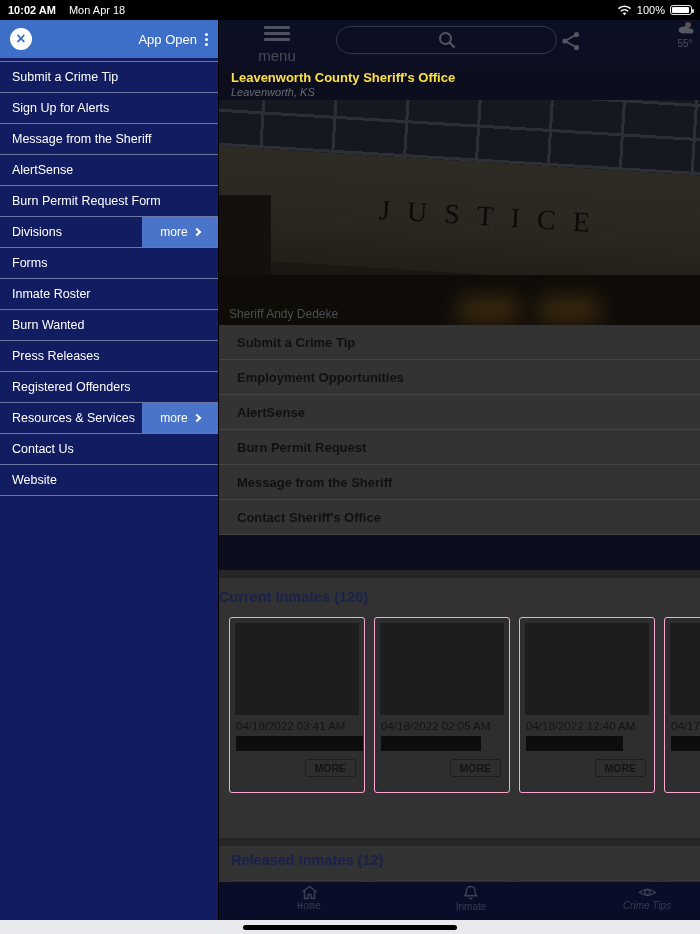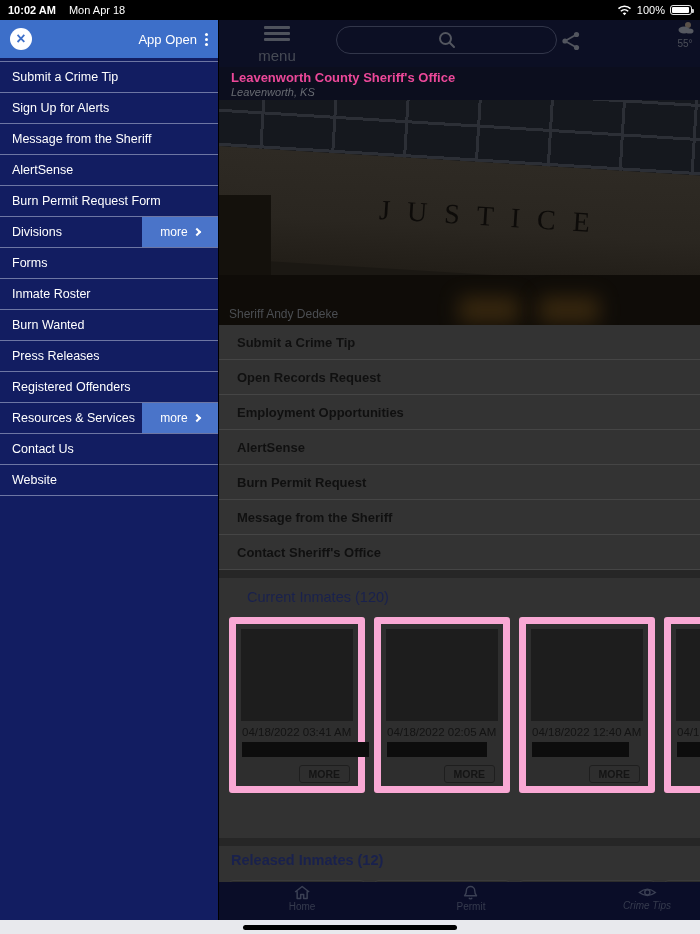"Leavenworth County Sheriff's Office" .app-title { color: #ec4899 -> #fde047 }
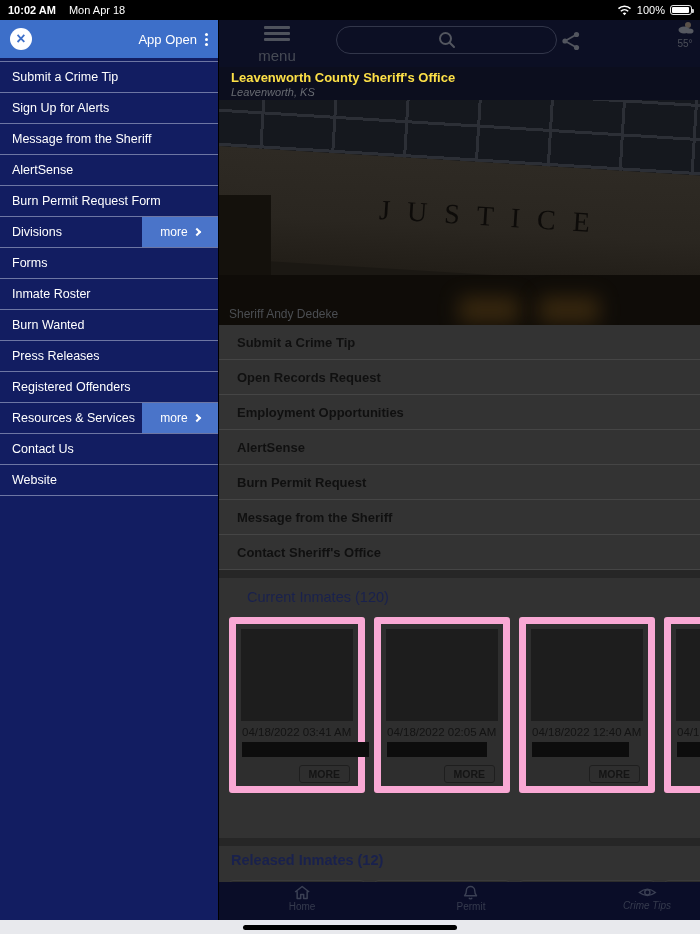"Open Records Request" div.qrow { html: <div> <span>Open Records Request</span> </div> -> none }
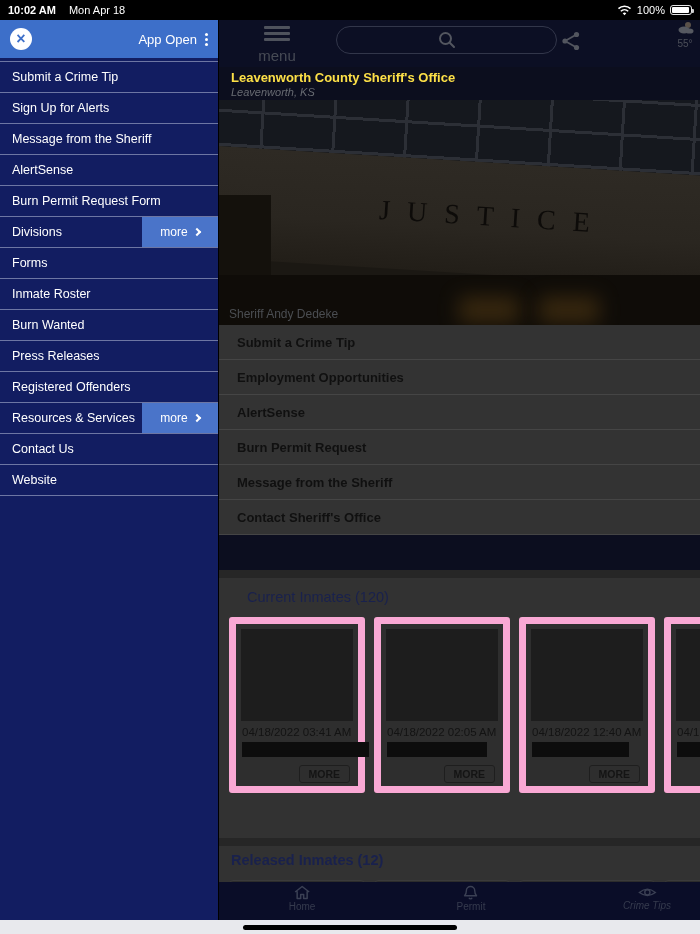"Current Inmates (120)" .sec-heading { font-weight: 400 -> 700; padding: 11px 0 0 28px -> 11px 0 0 0 }
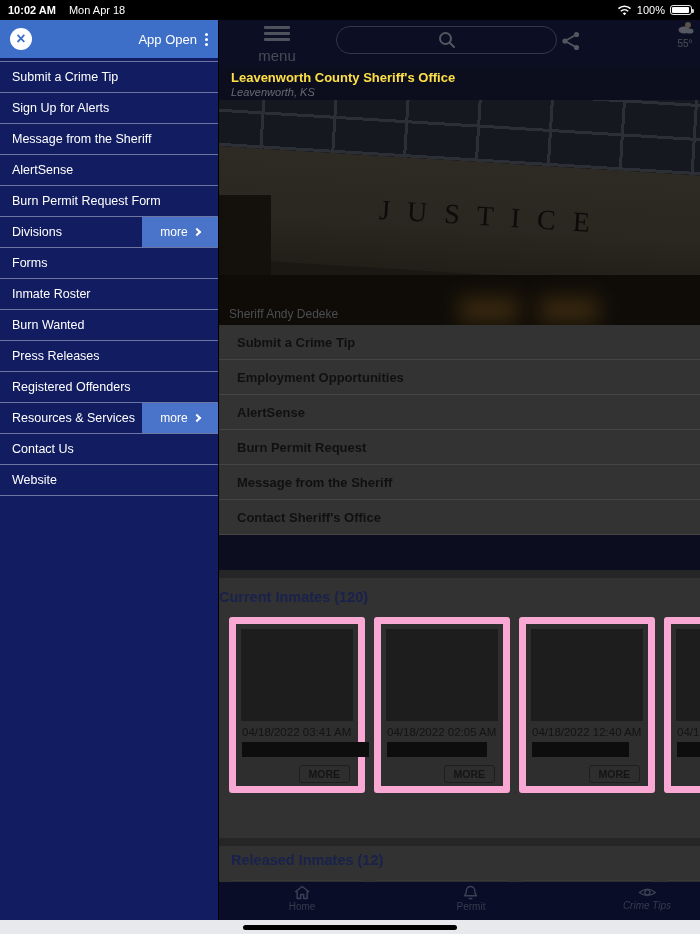"04/18/2022 03:41 AM" .card { border: 7px solid #f9a8d4 -> 1px solid #f9a8d4 }
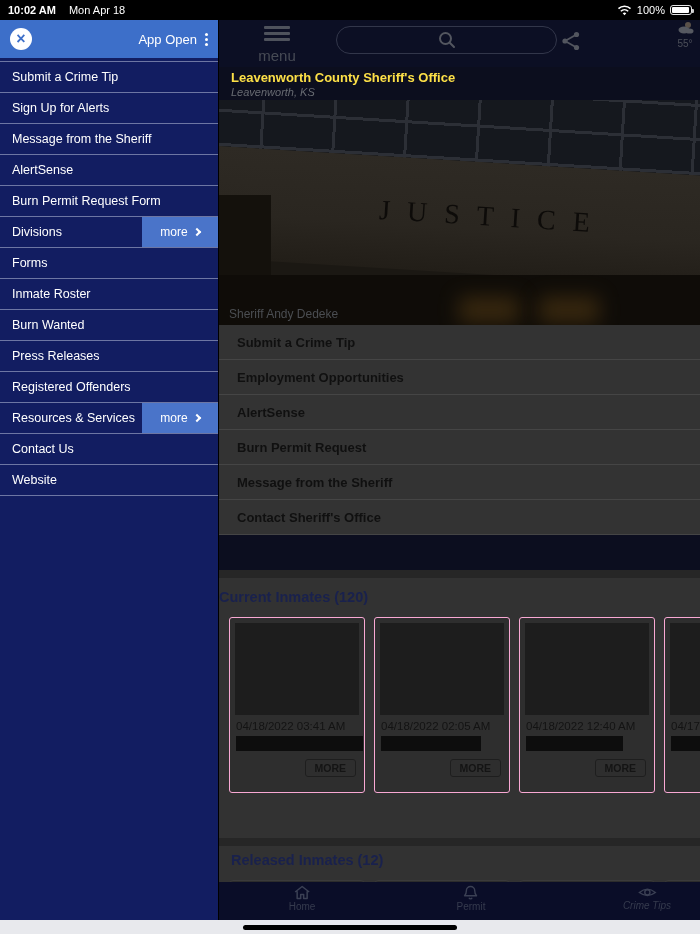"Home" .tab-home { font-family: none -> Liberation Mono, monospace; left: 83px -> 90px }
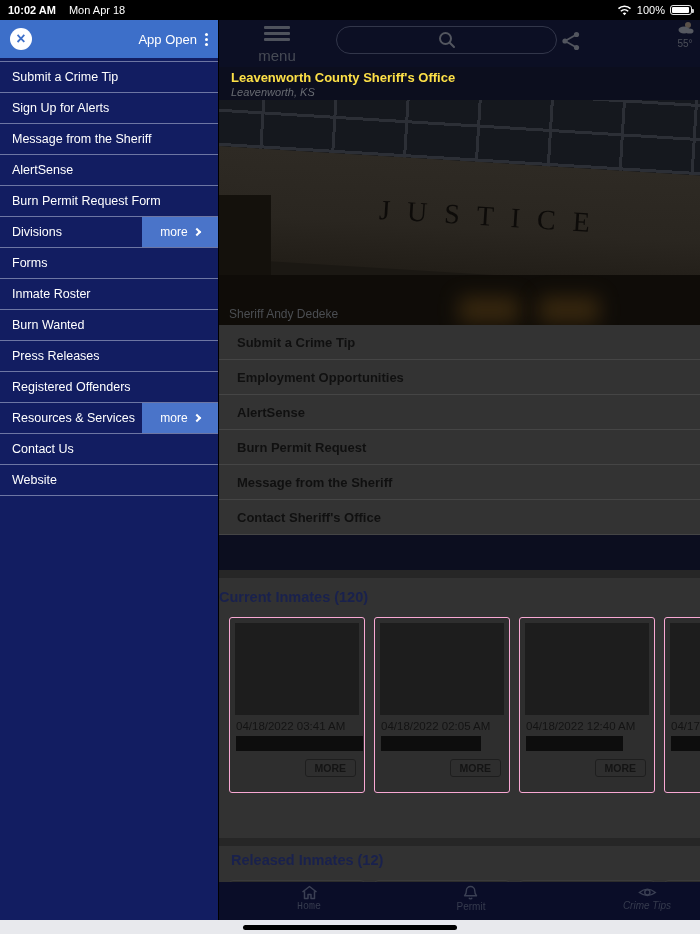"Permit" div.tab-label { text: Permit -> Inmate }
